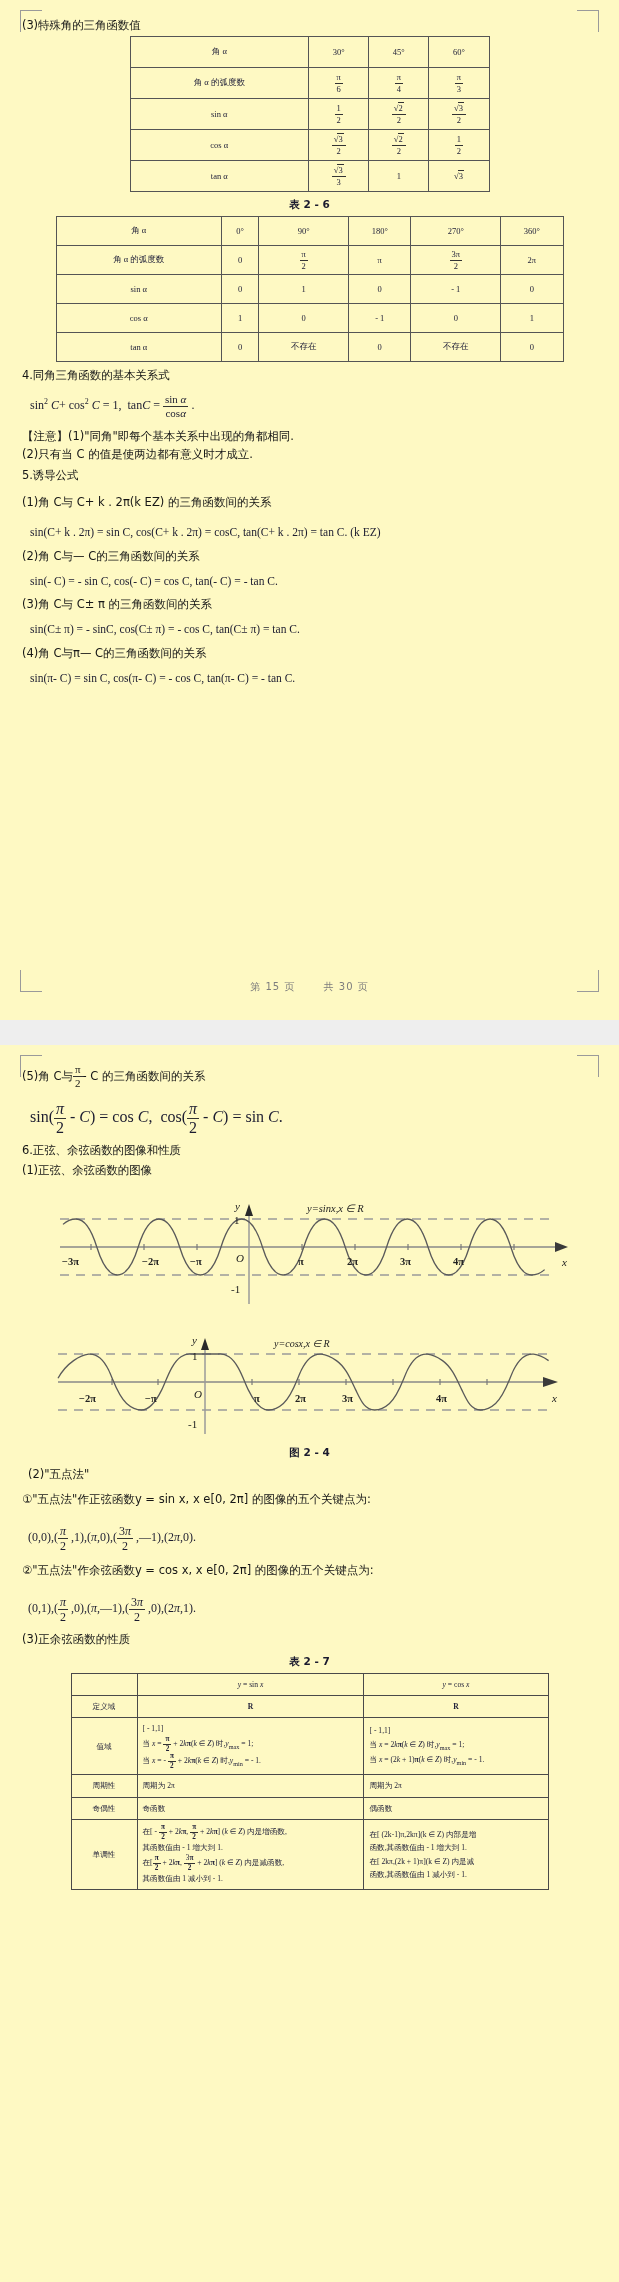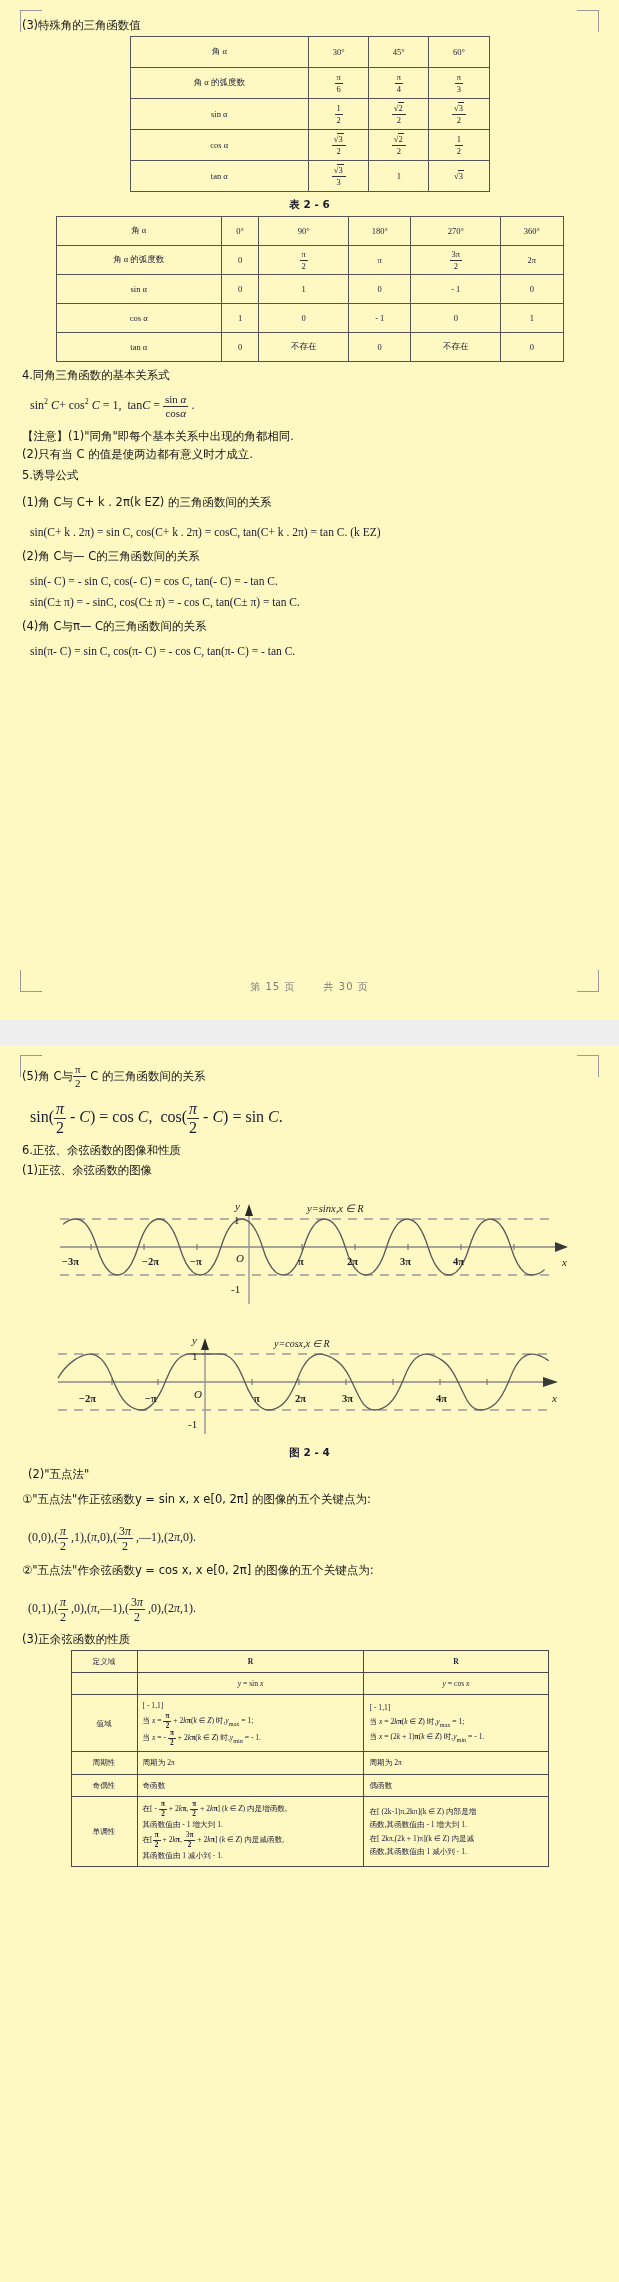"(3)角 C与 C± π 的三角函数间的关系" div.note { html: none -> <div>(3)角 C与 C± π 的三角函数间的关系</div> }
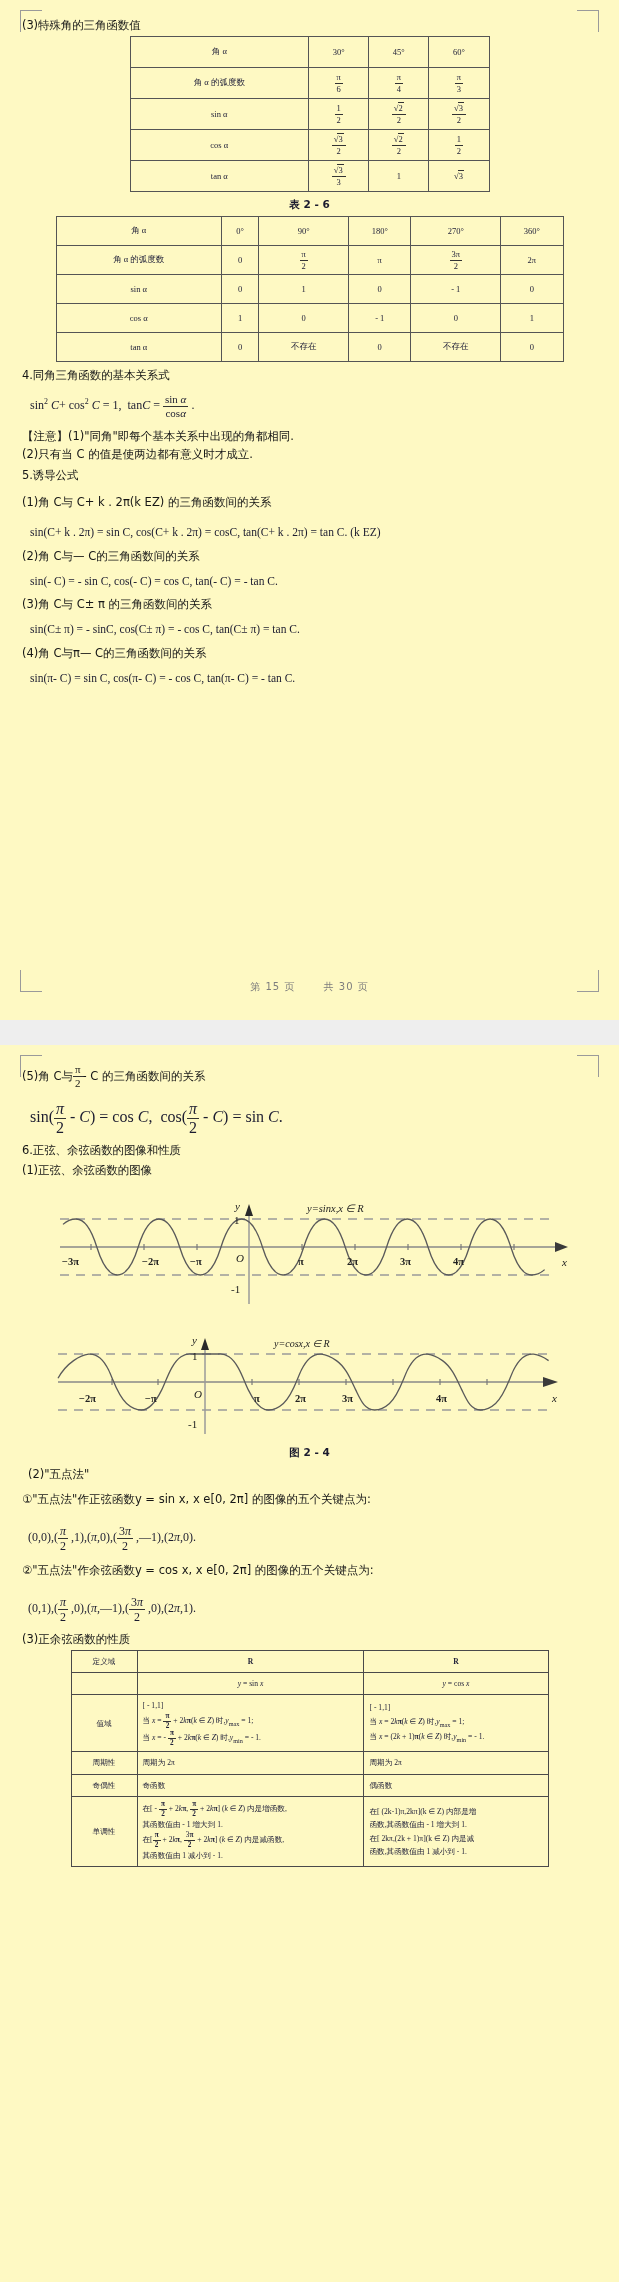"表 2 - 7" div.tbl-cap { html: none -> <div>表 2 - 7</div> }
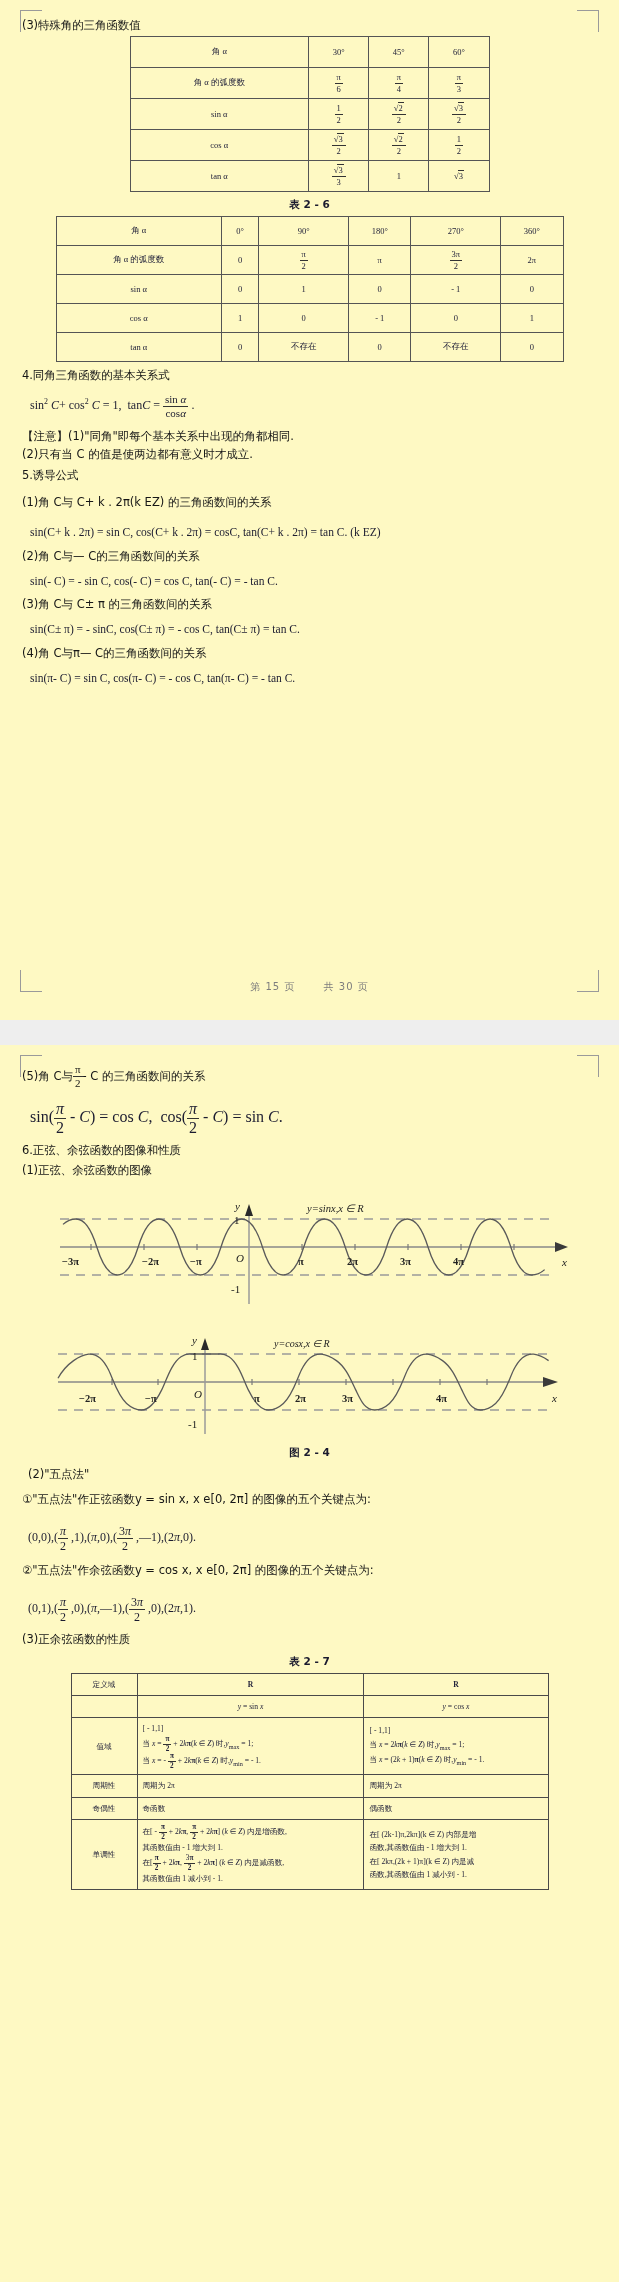"定义域" tr { order: before "y = sin x" -> after "y = sin x" }
